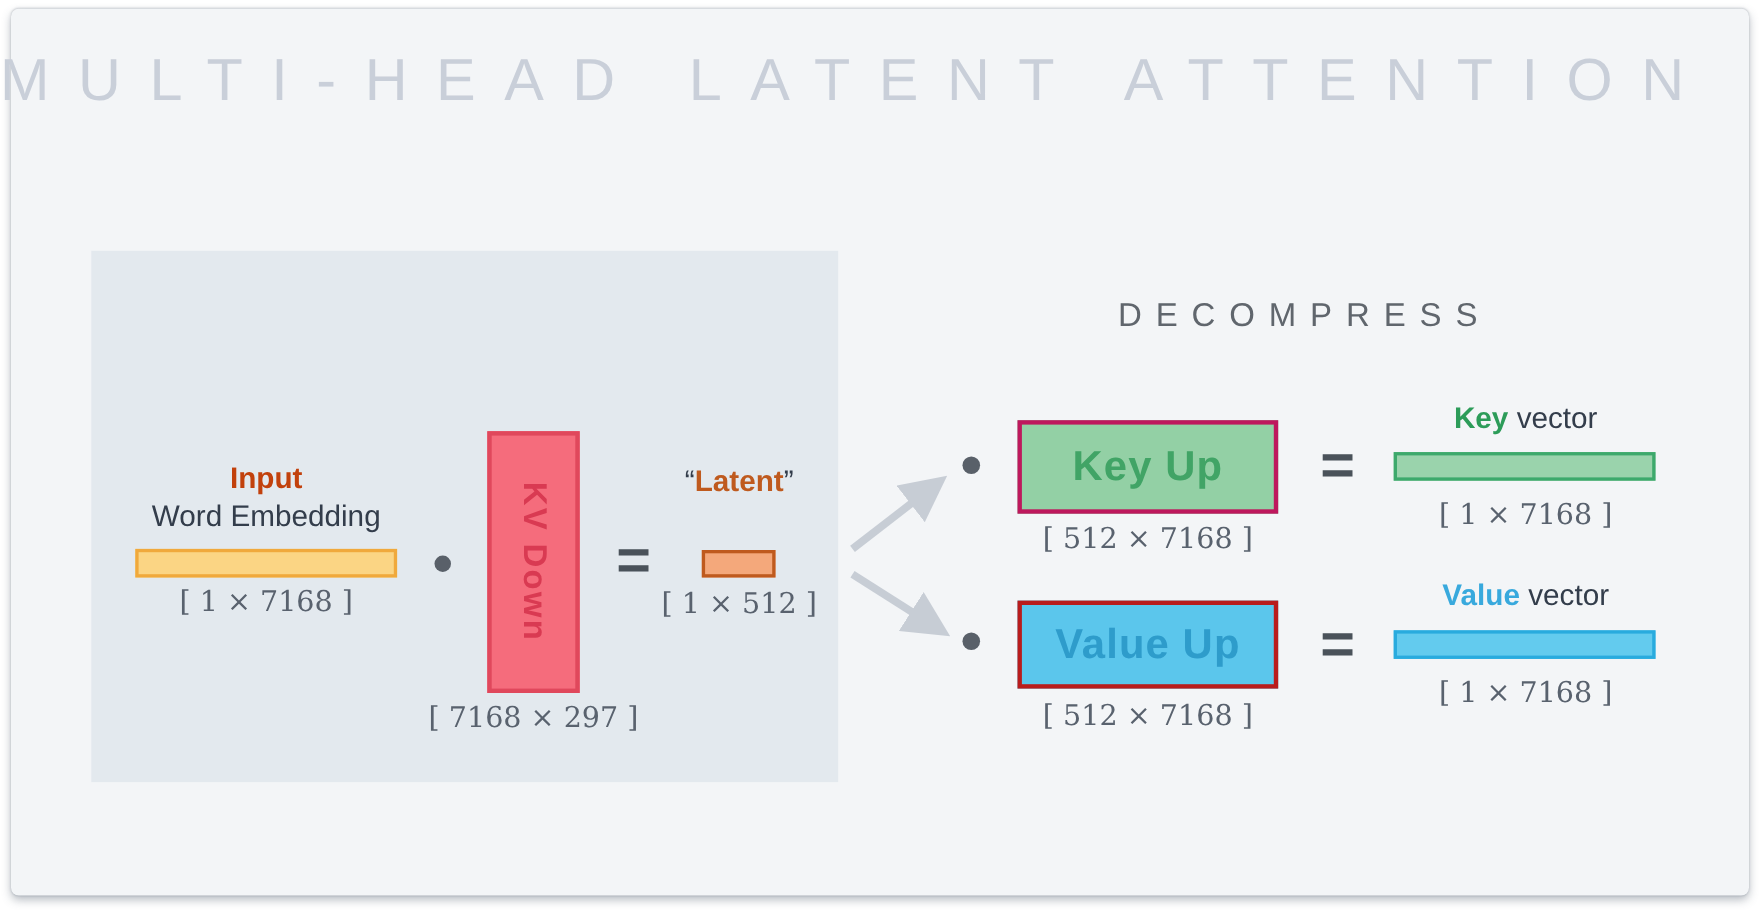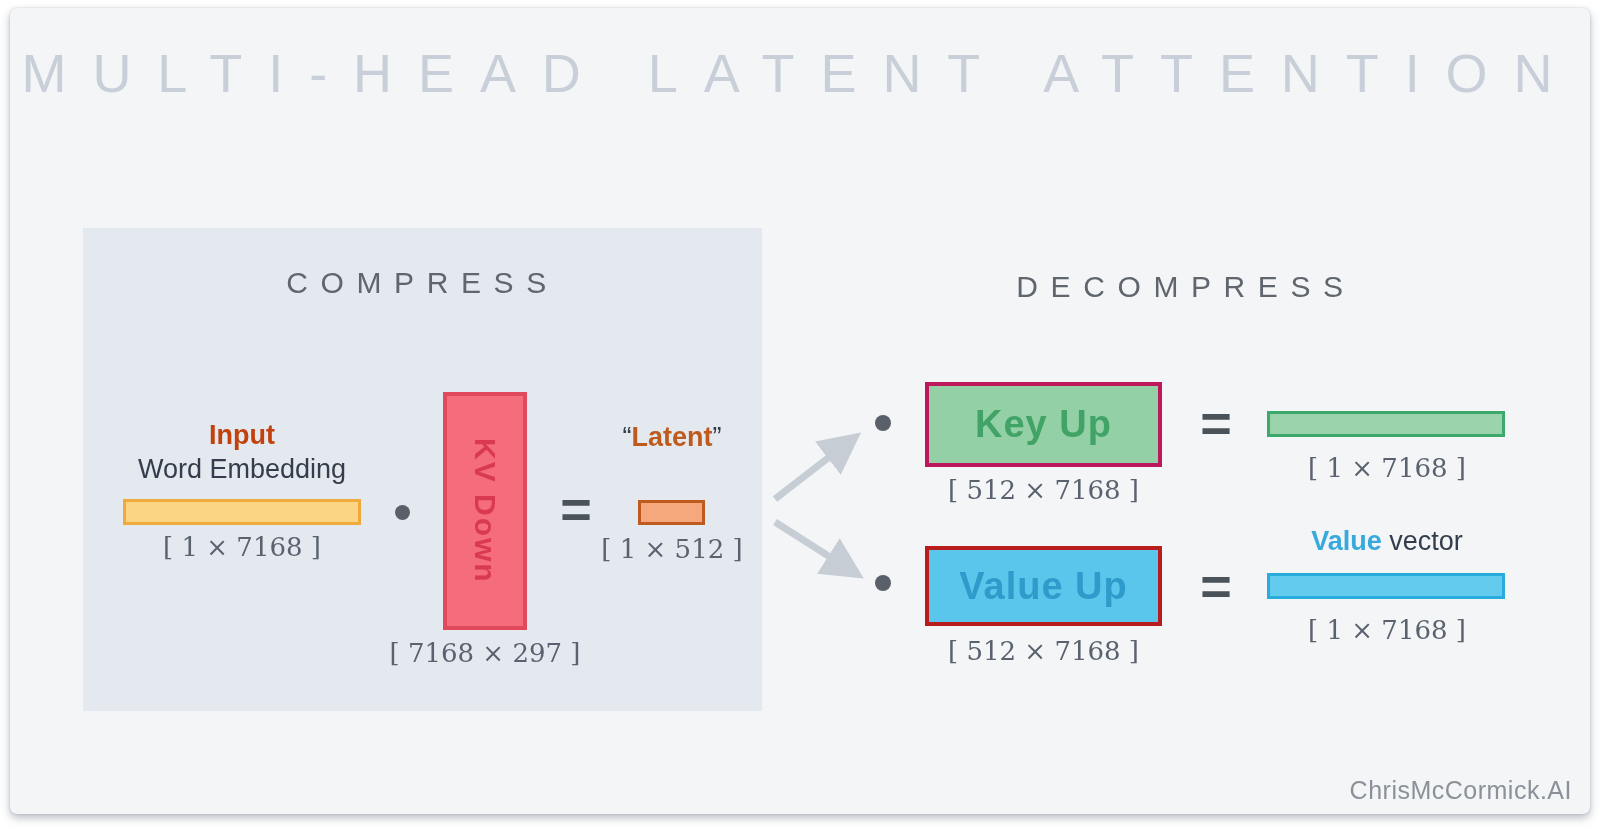"MULTI-HEAD LATENT ATTENTION" .title { text-align: center -> none }
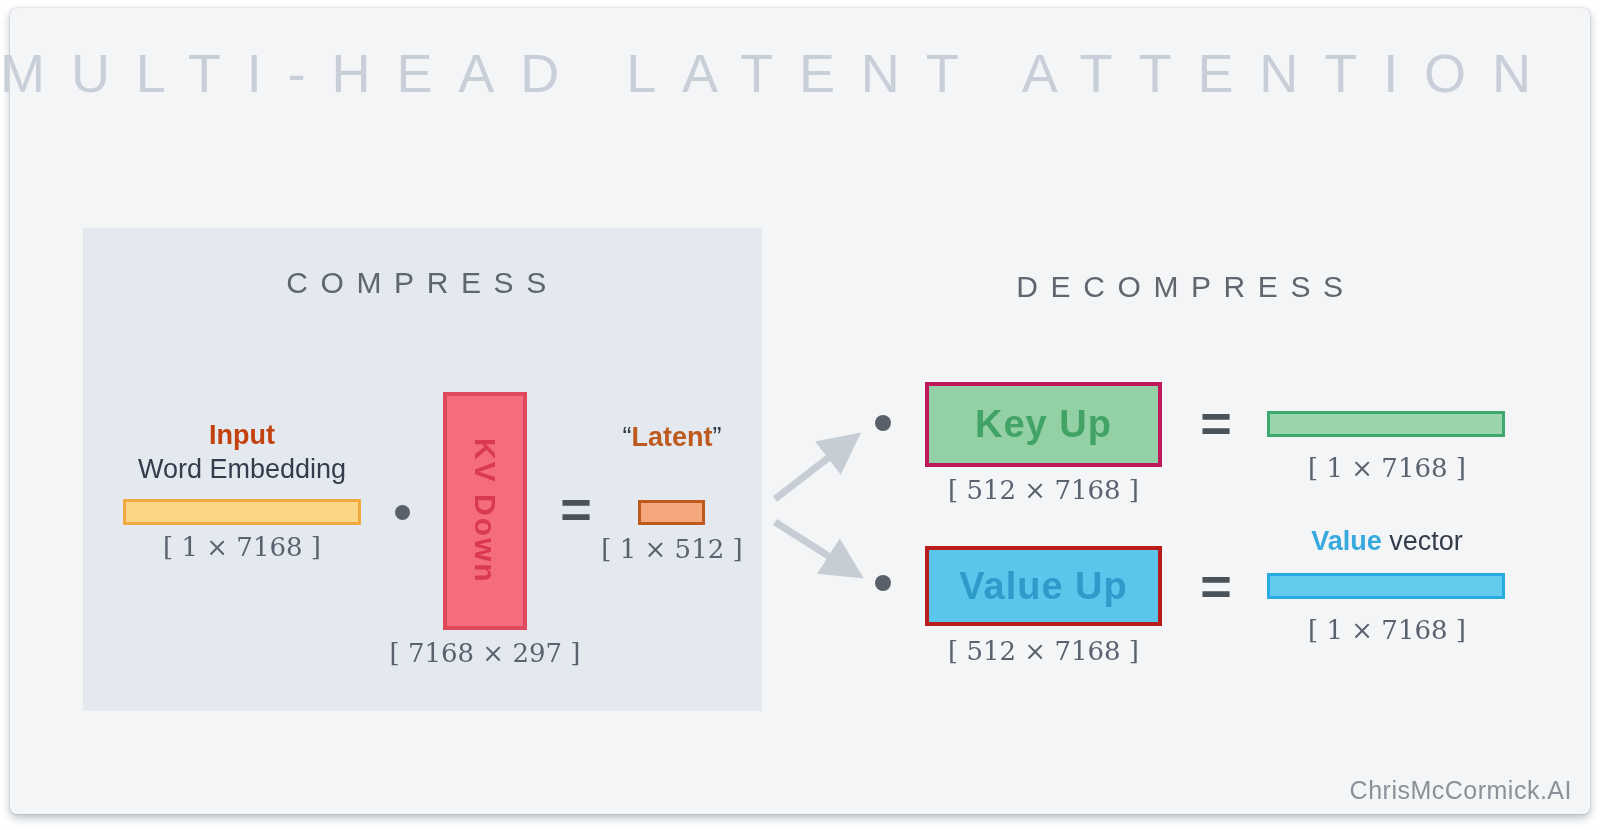"COMPRESS" div.abs { html: <div>COMPRESS</div> -> none }
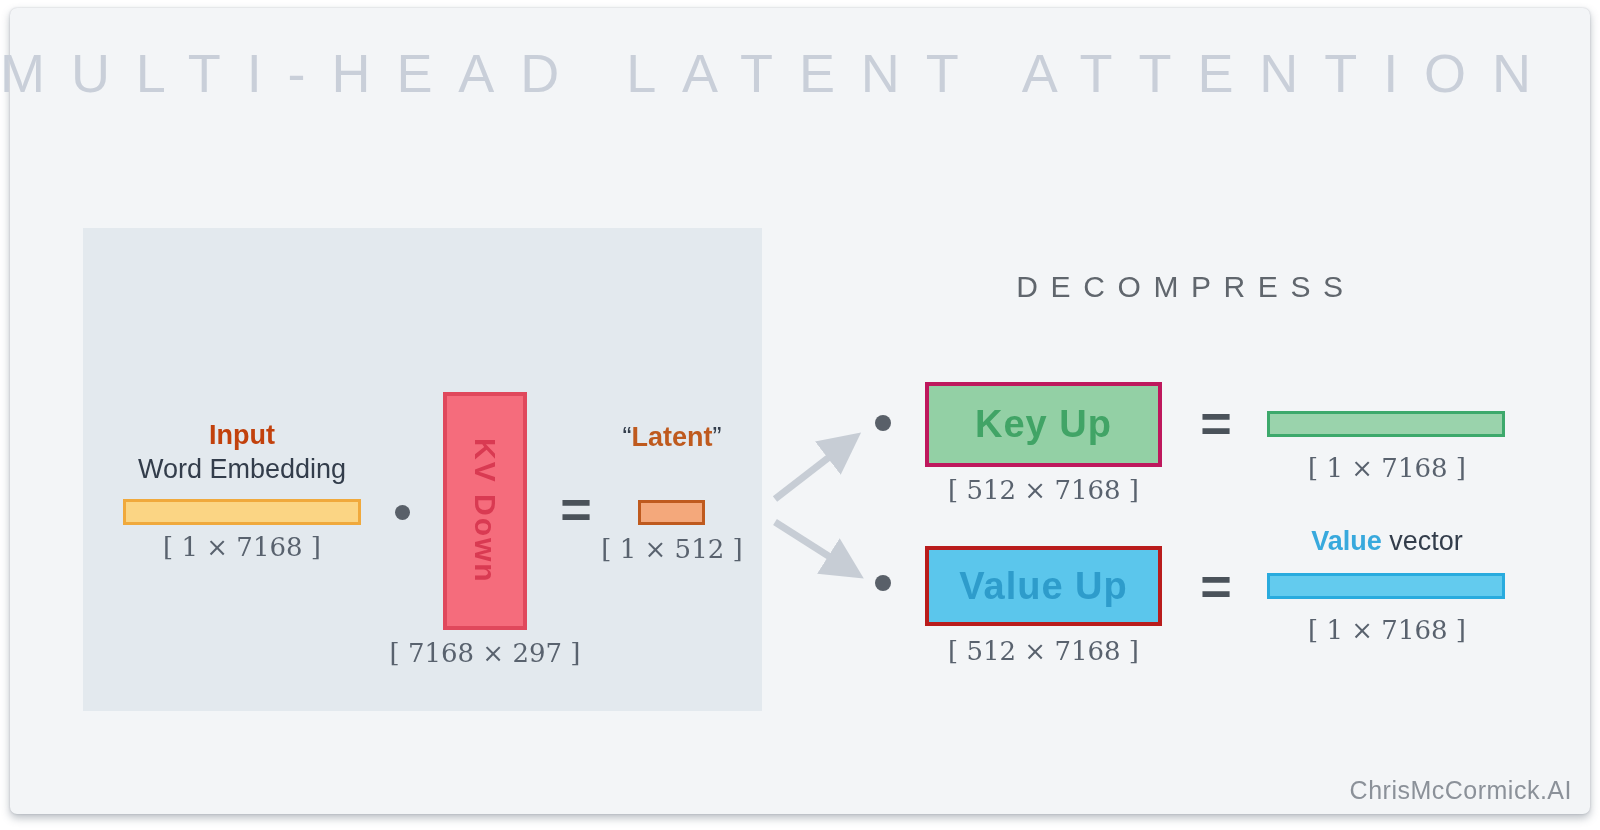"Key vector" div.abs { html: none -> <div><span>Key</span><span> vector</span></div> }
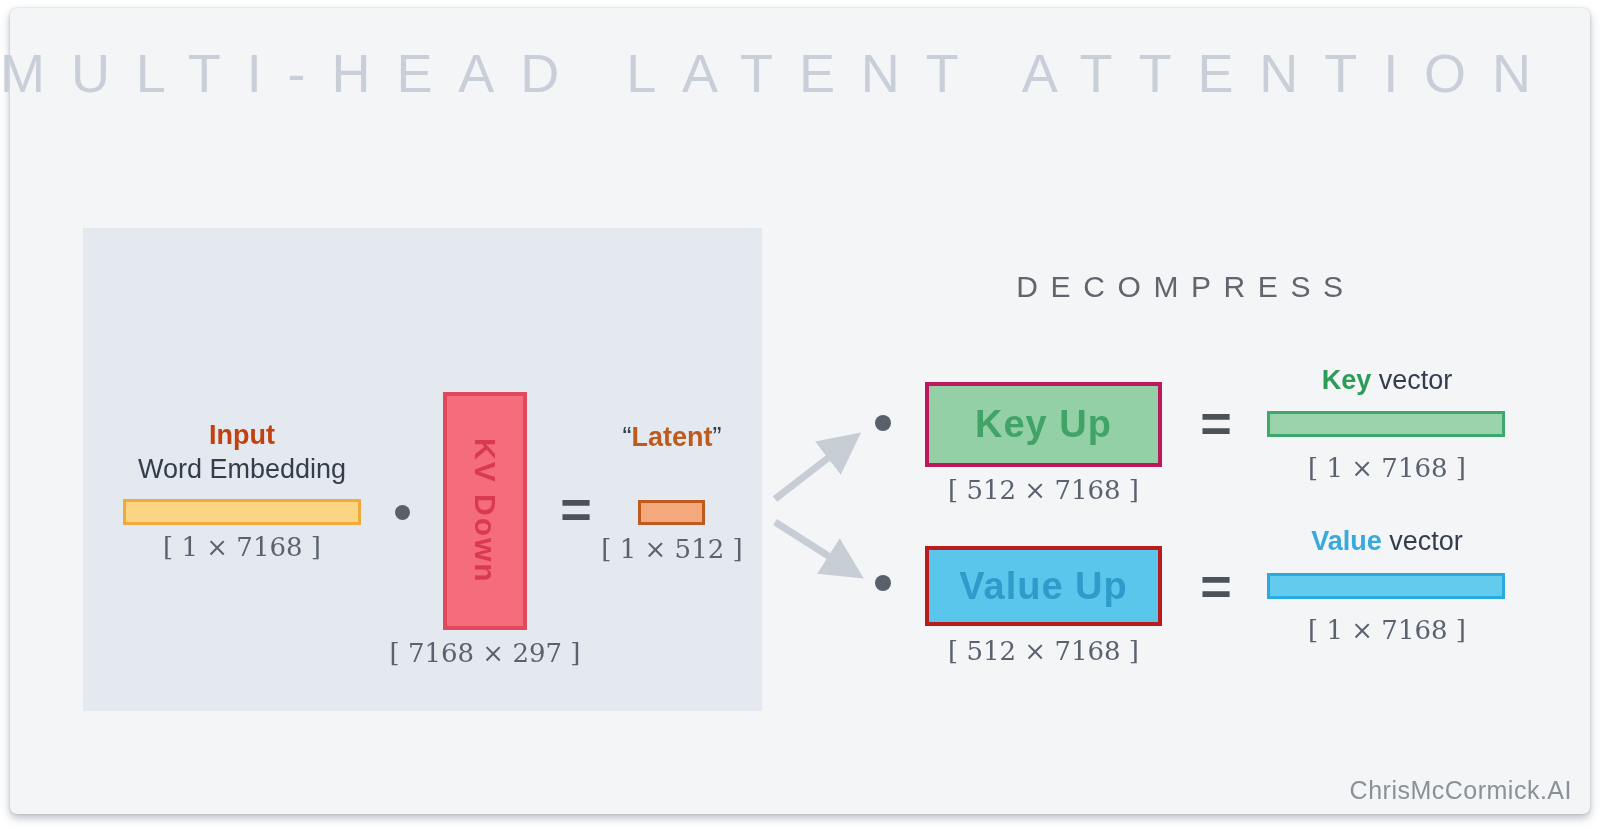"ChrisMcCormick.AI" div.abs { html: <div>ChrisMcCormick.AI</div> -> none }
